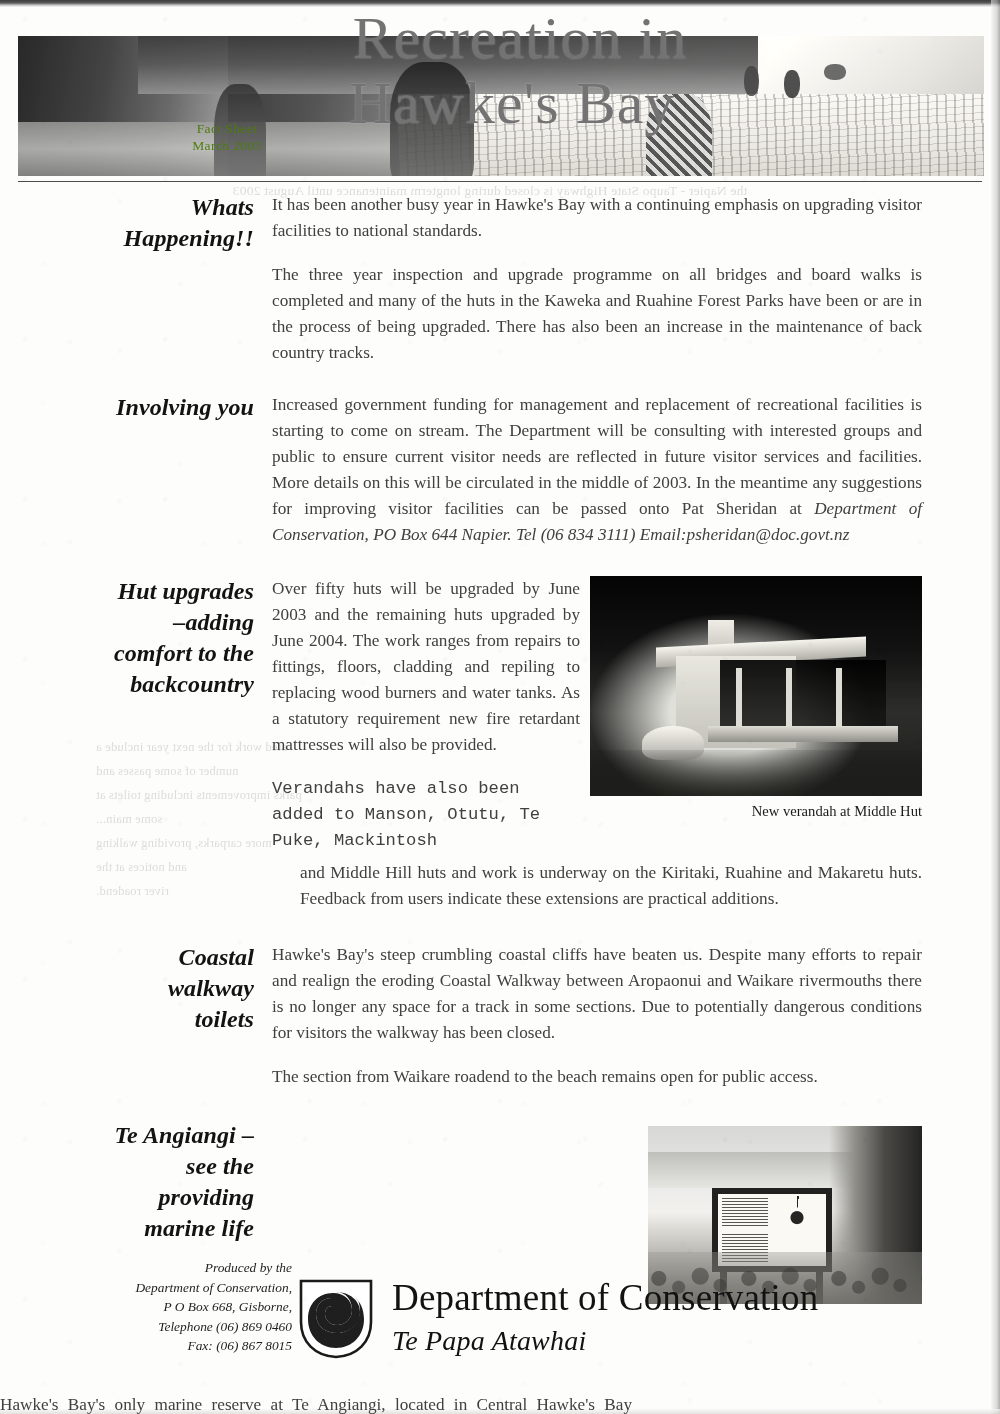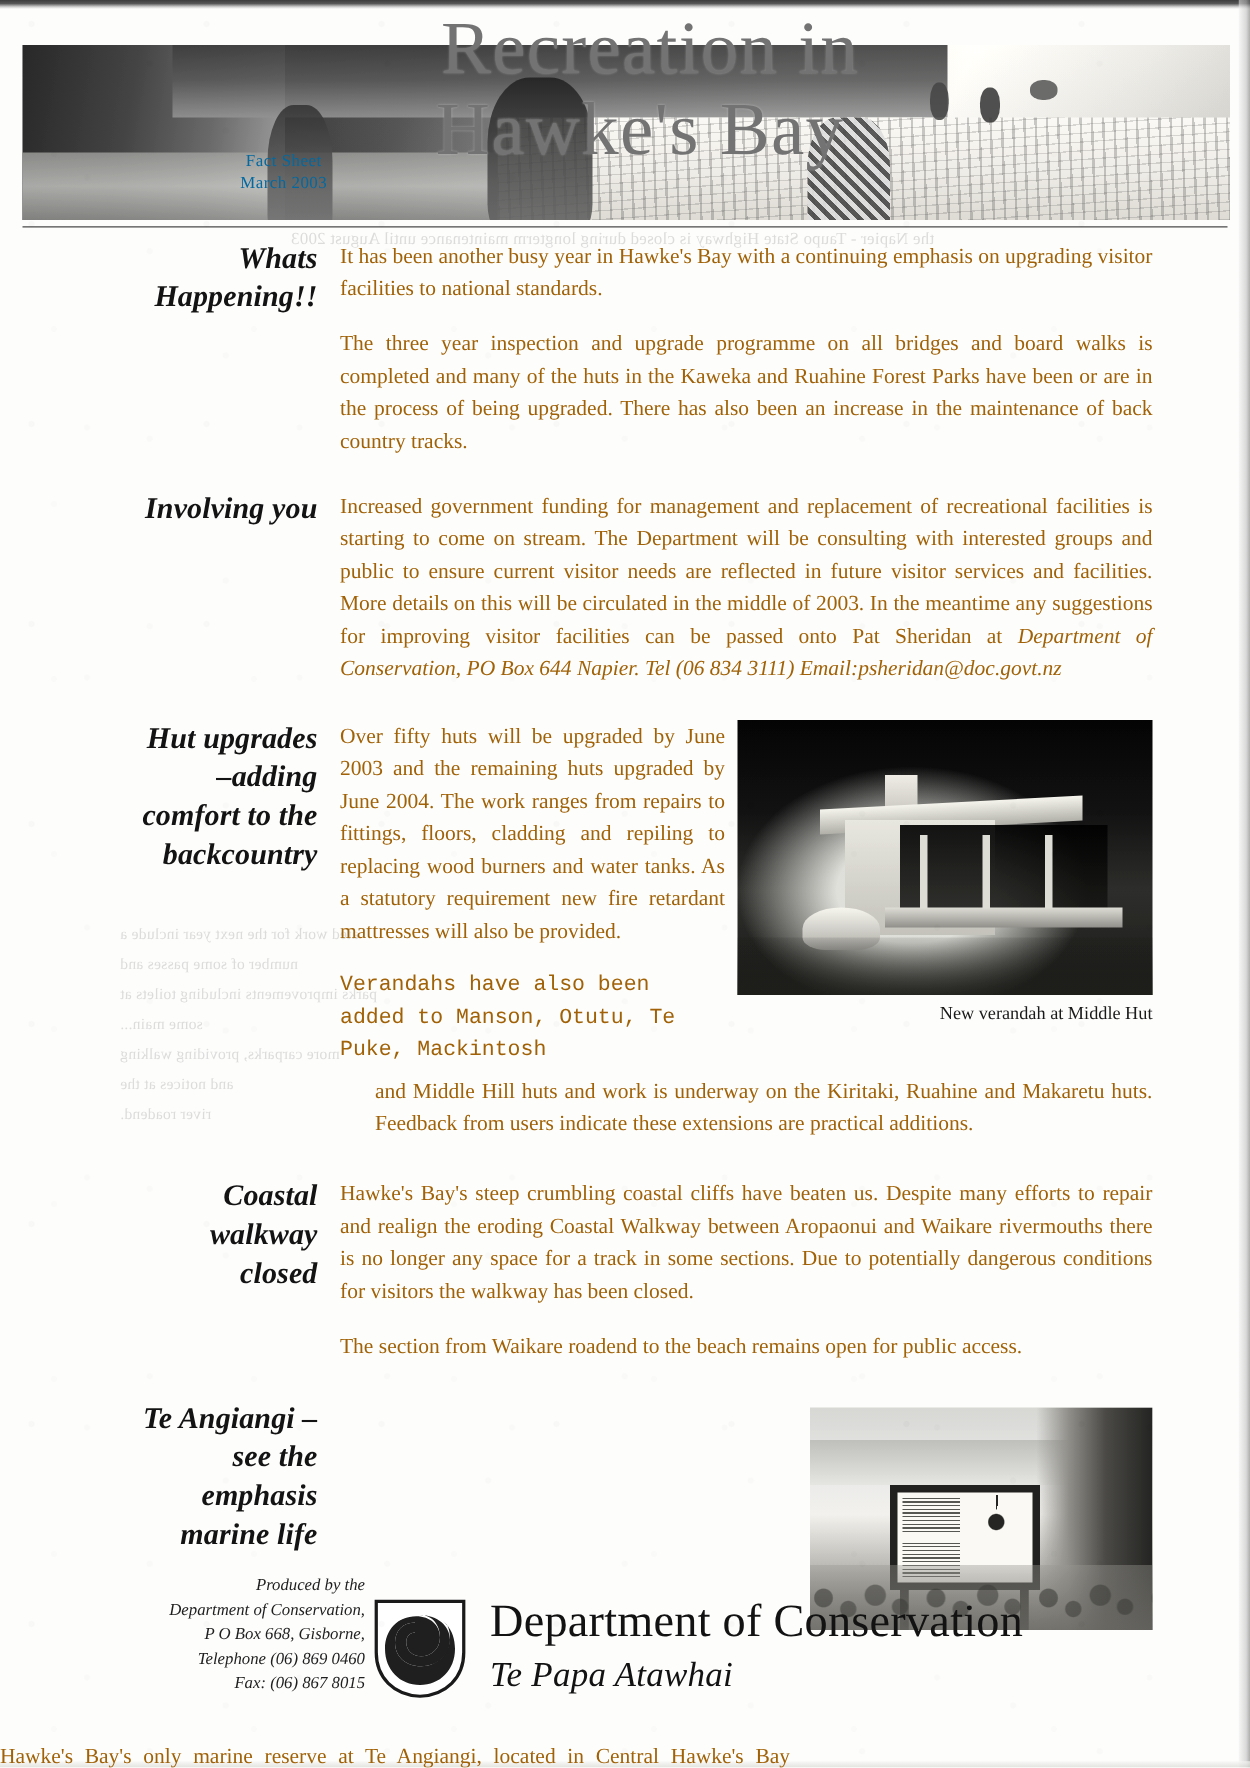"Fact Sheet" .factsheet { color: #0369a1 -> #4d7c0f }
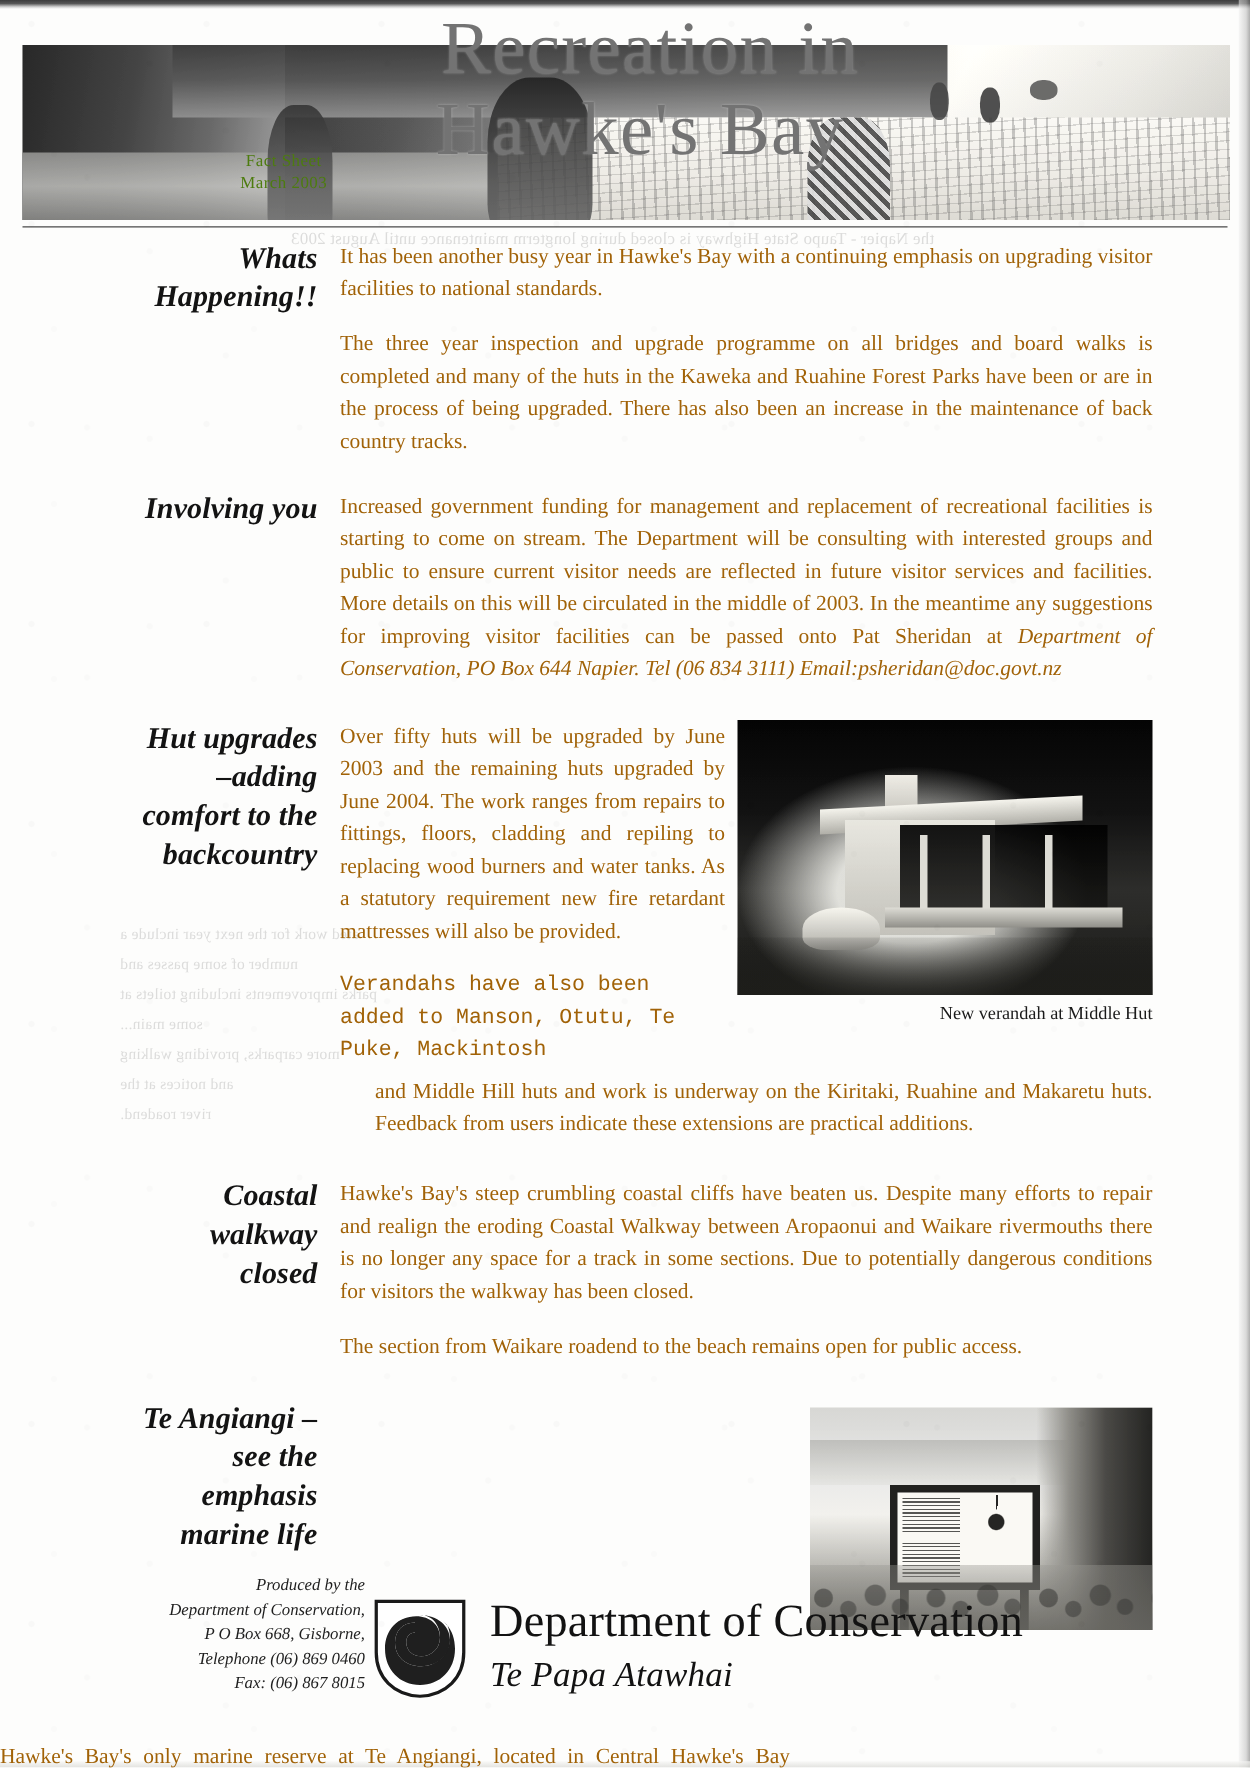"It has been another busy" .body-col { color: #a16207 -> #404040 }
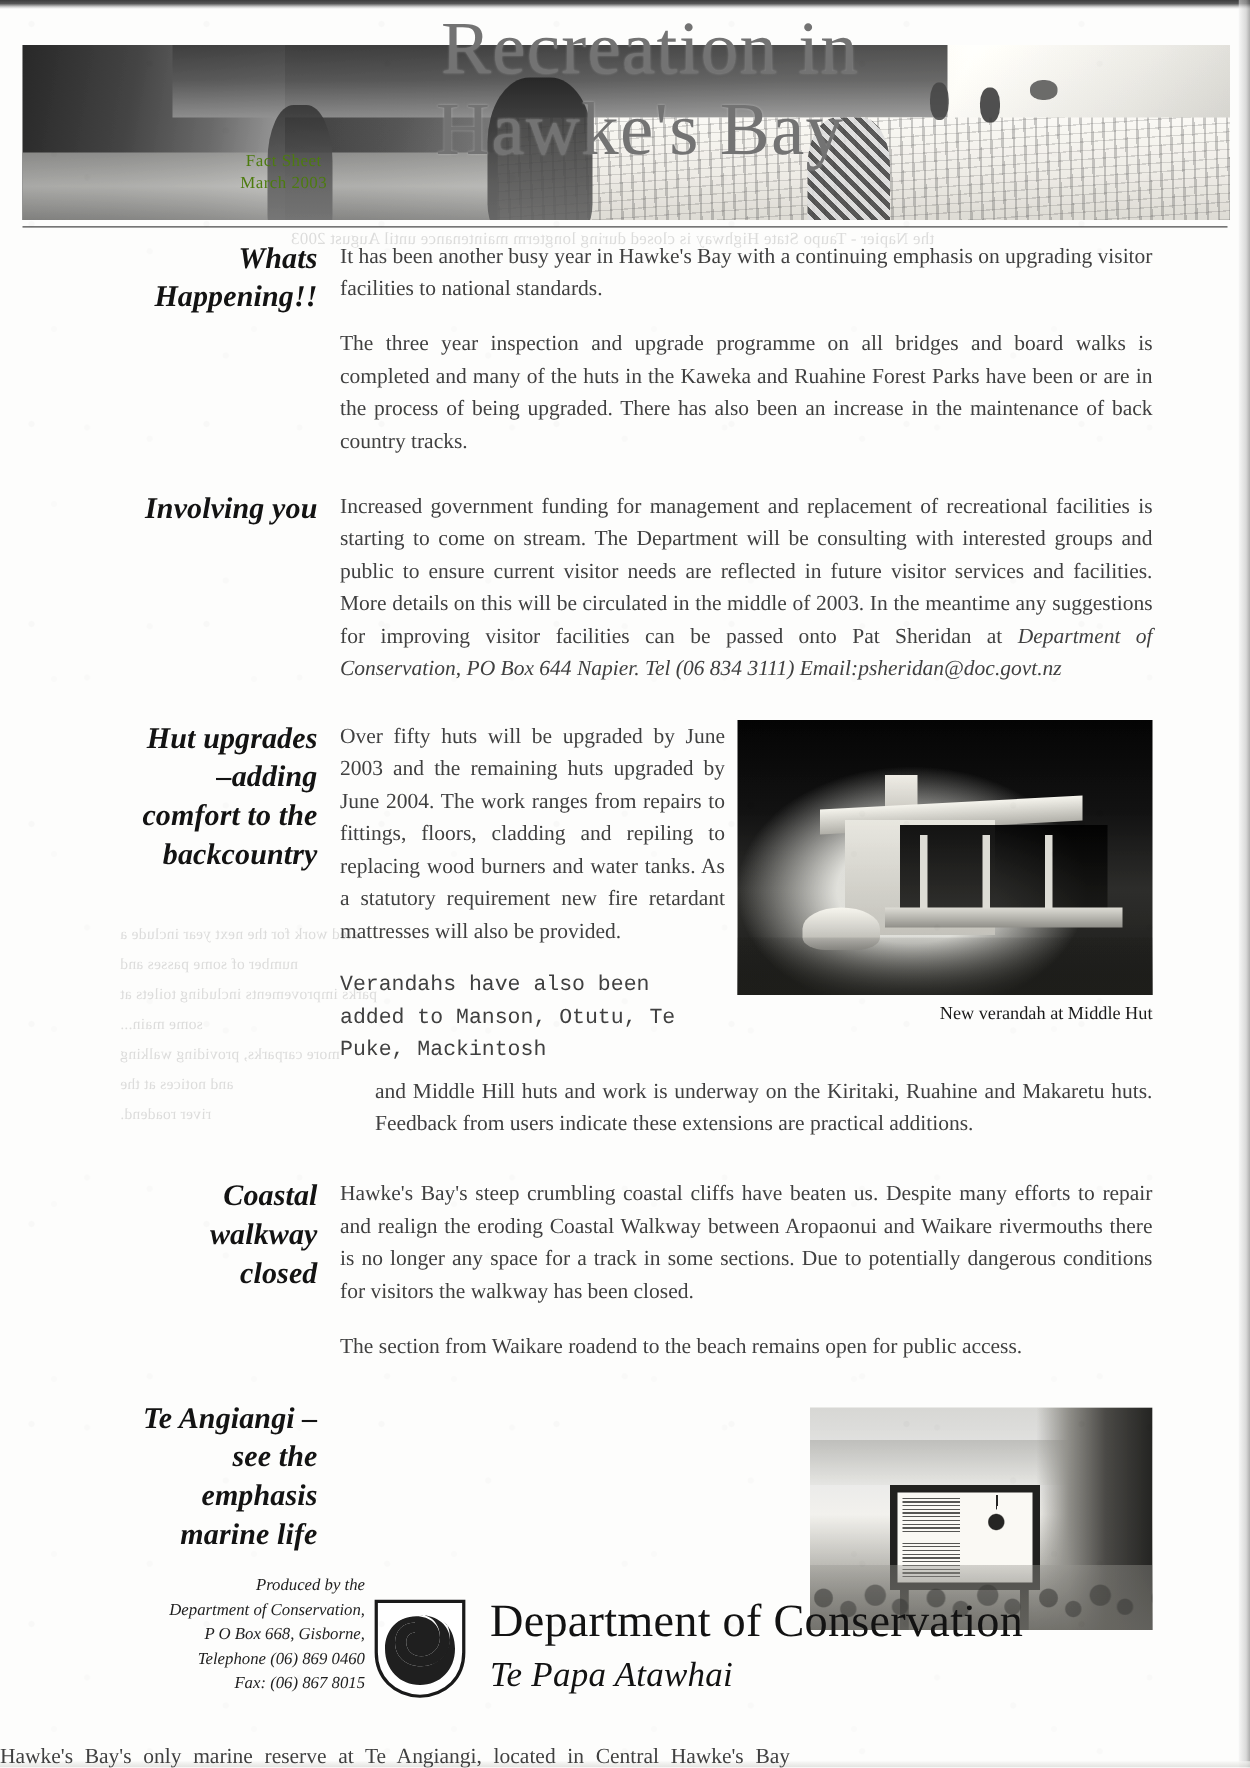"closed" div { text: closed -> toilets }
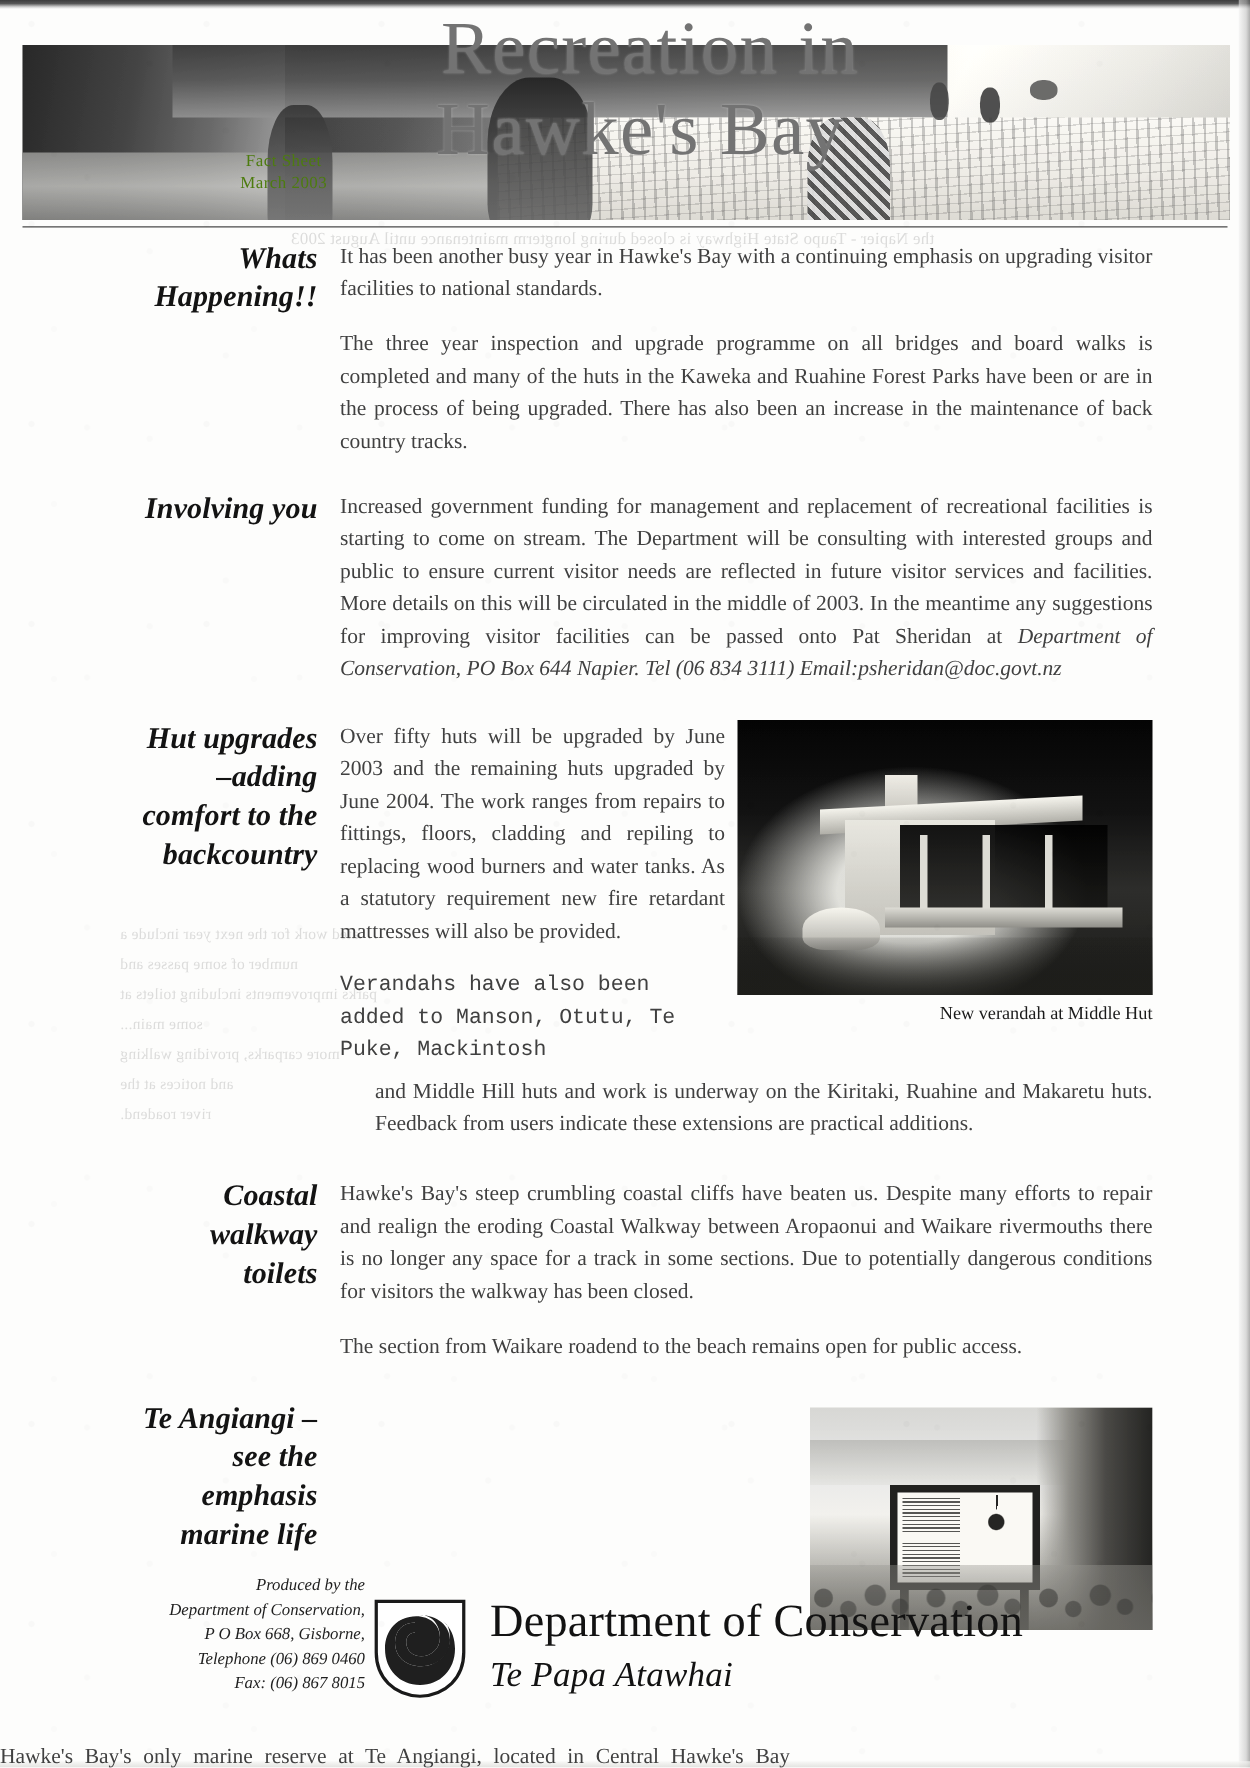"emphasis" div { text: emphasis -> providing }
